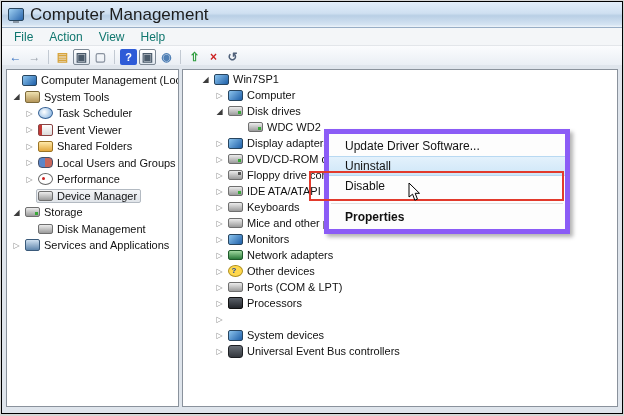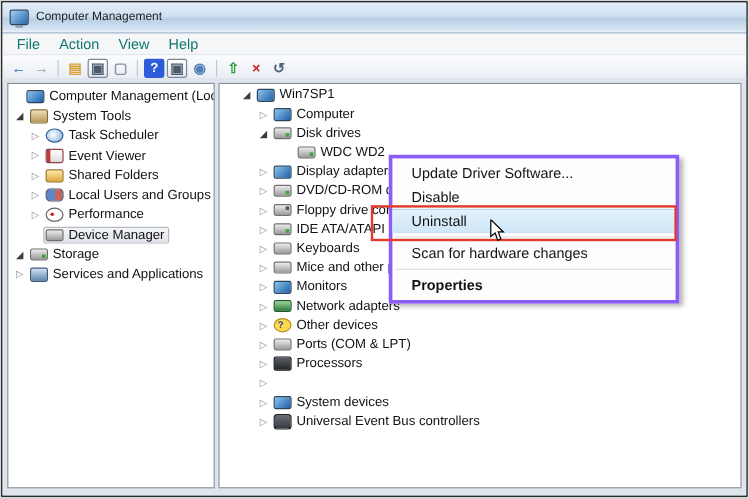"Computer Management" .titlebar .title { font-size: 10px -> 17px }
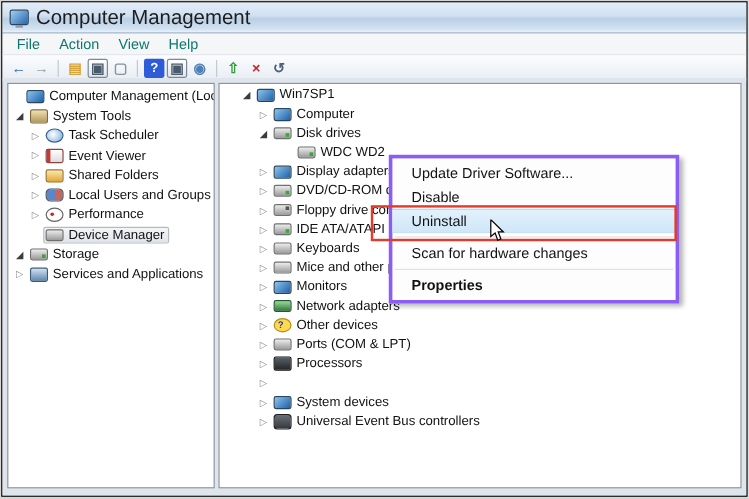"Update Driver Software..." .ctx { border: 3px solid #8b5cf6 -> 5px solid #8b5cf6 }
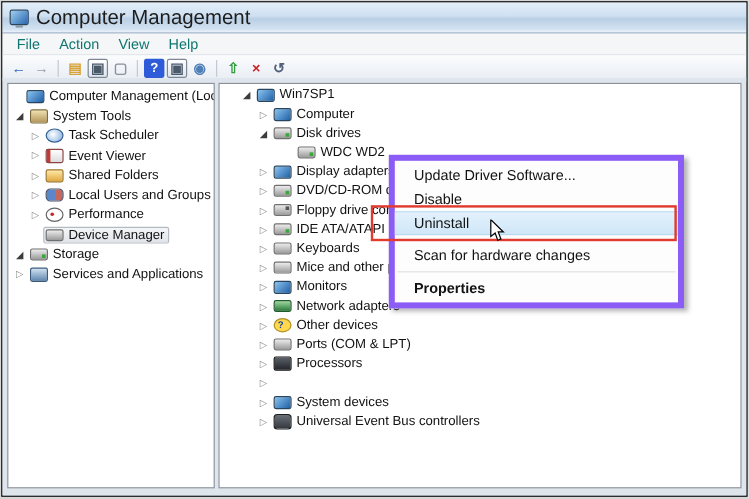"Disable" div.ctx-item { order: before "Uninstall" -> after "Uninstall" }
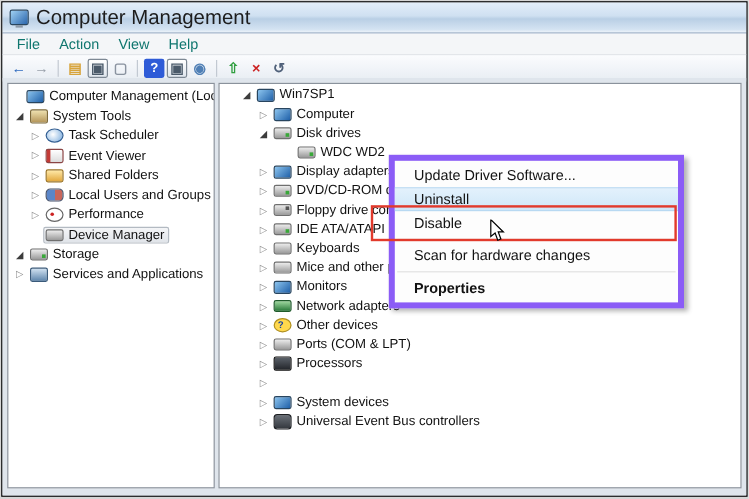"Scan for hardware changes" div.ctx-item { html: <div>Scan for hardware changes</div> -> none }
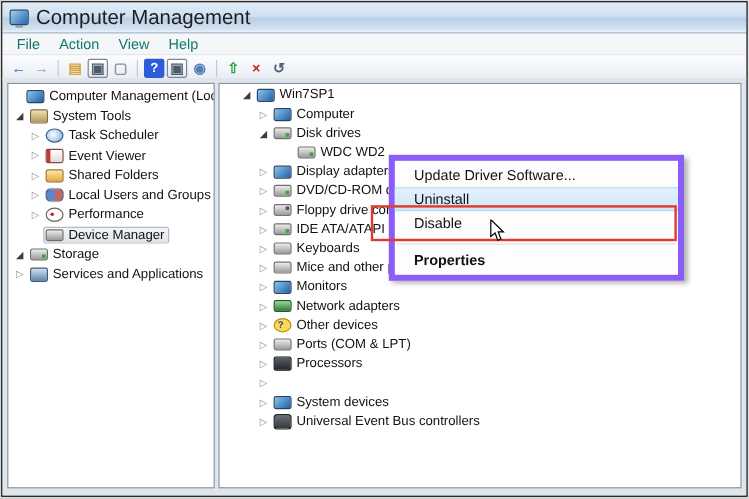"Disk Management" div.trow { html: none -> <div> <span></span> <span> <span></span> <span>Disk Management</span> </span> </div> }
